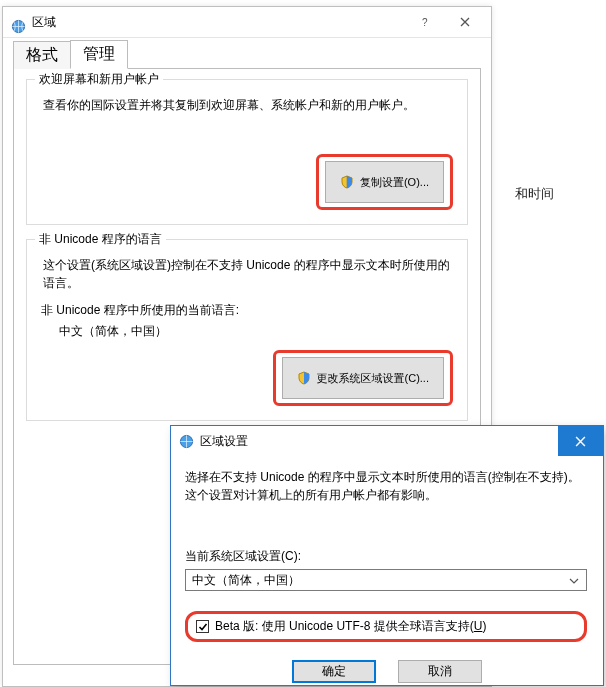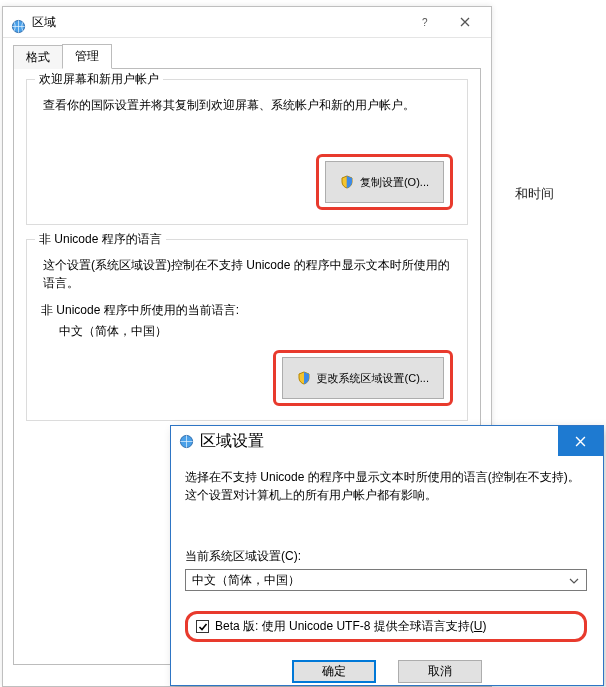"格式" .tab { font-size: 12px -> 16px }
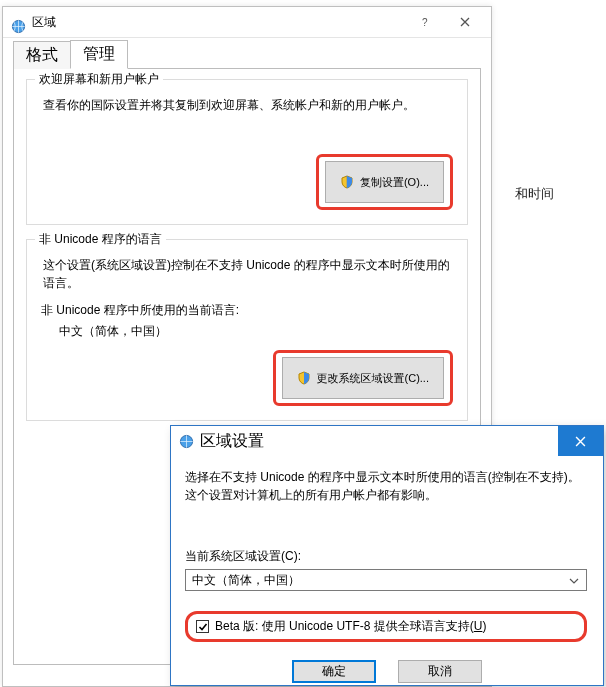"区域设置" .dlg2-title .title-text { font-size: 16px -> 12px }
